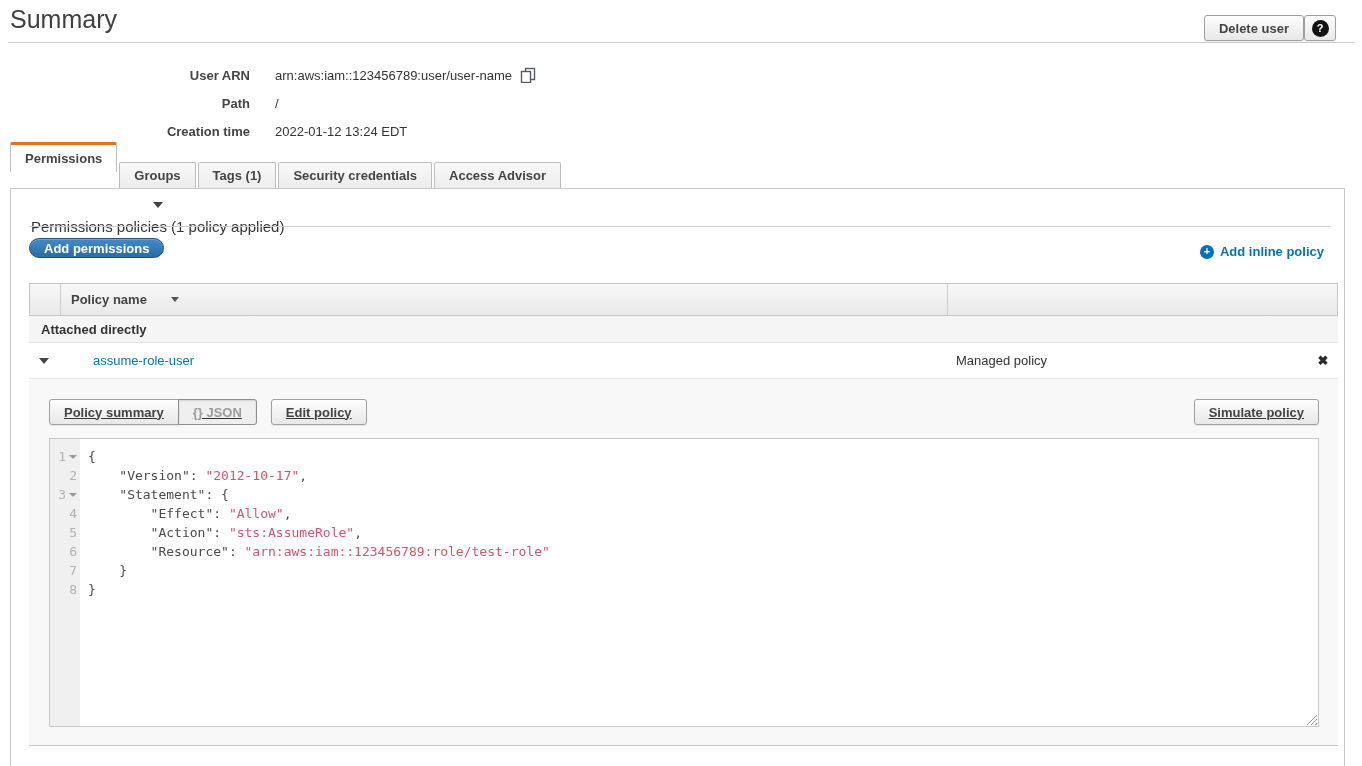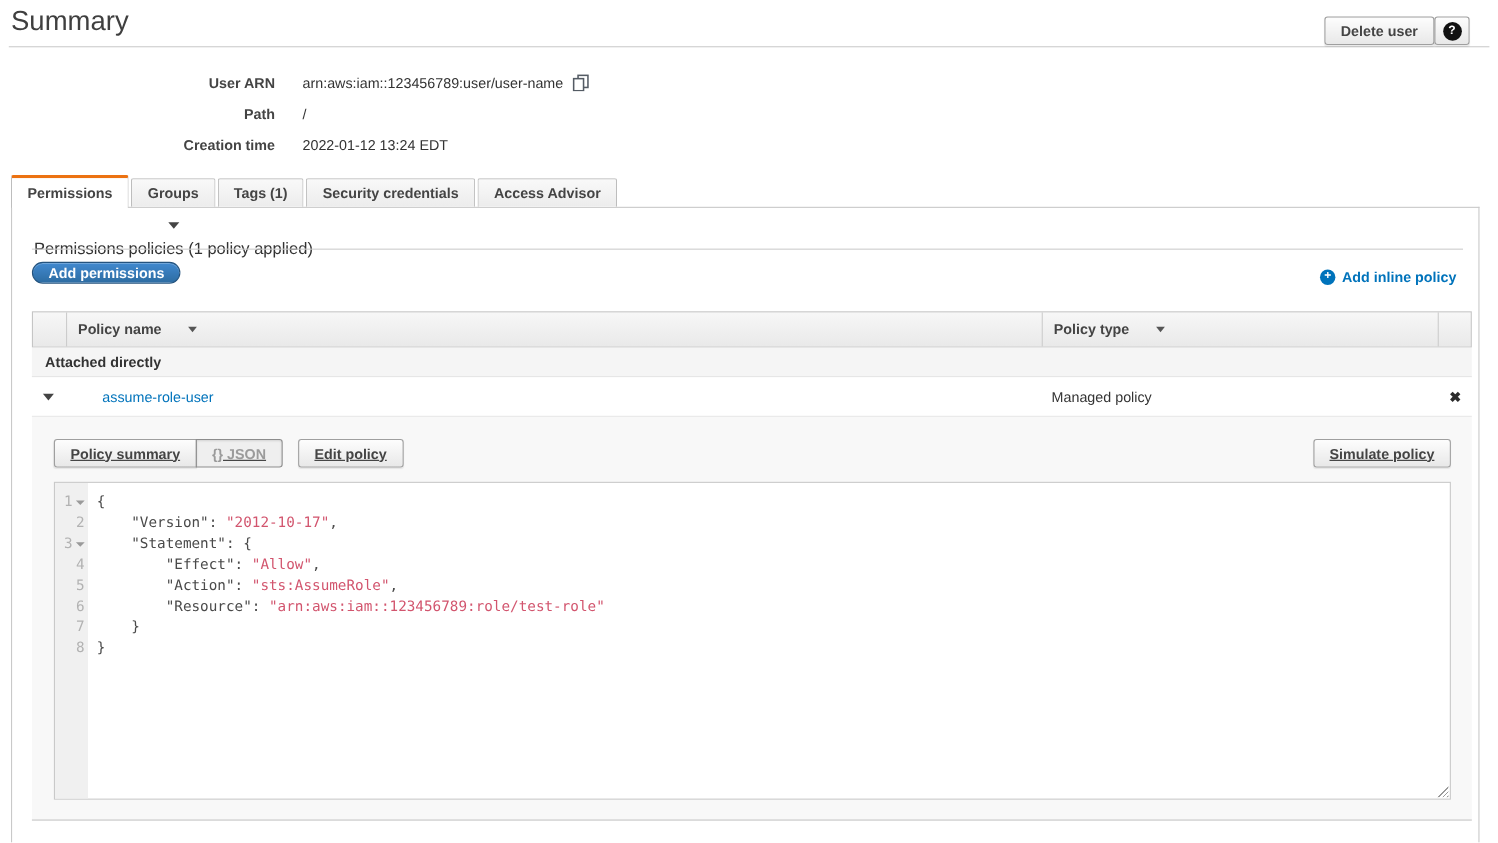"Permissions" .tab.active { margin-bottom: 0 -> 17px }
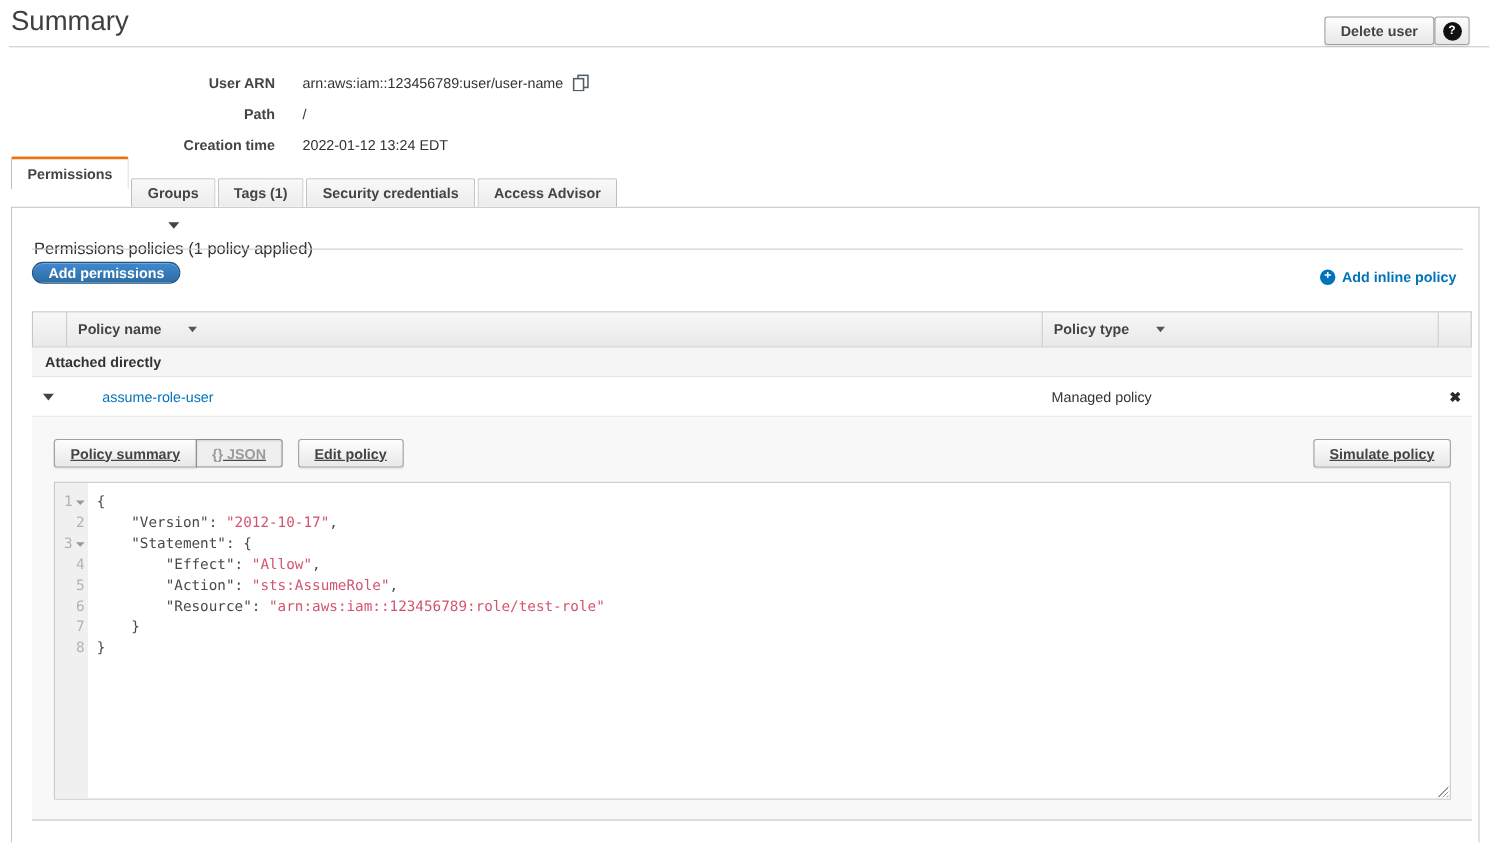"Policy type" div.th { html: <div> <span>Policy type</span> <span></span> </div> -> none }
